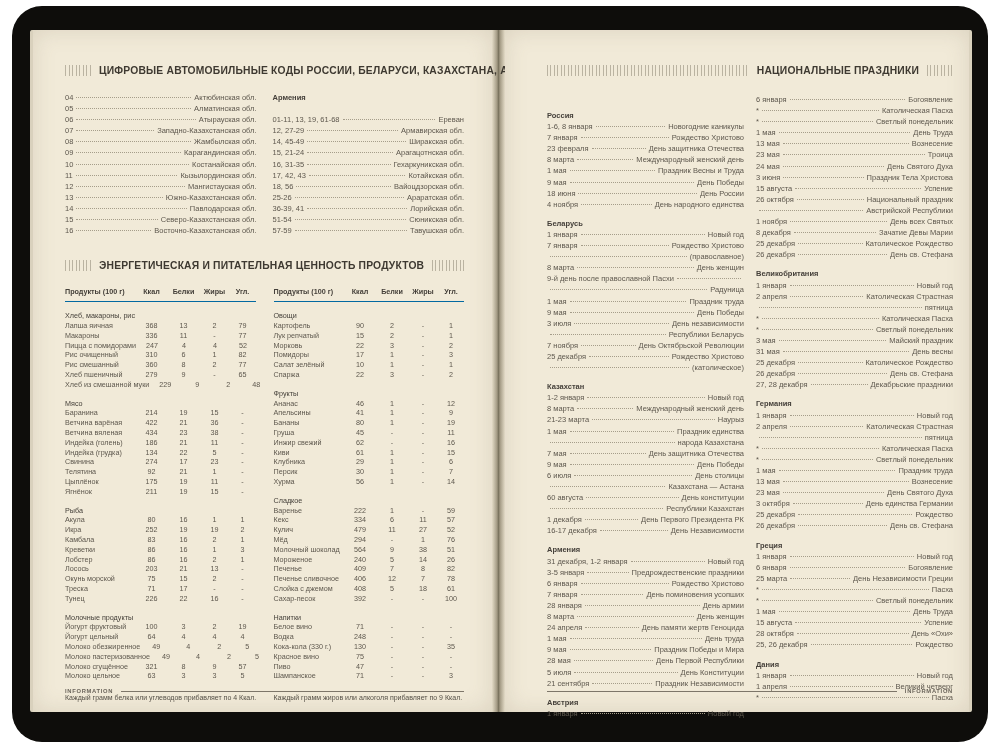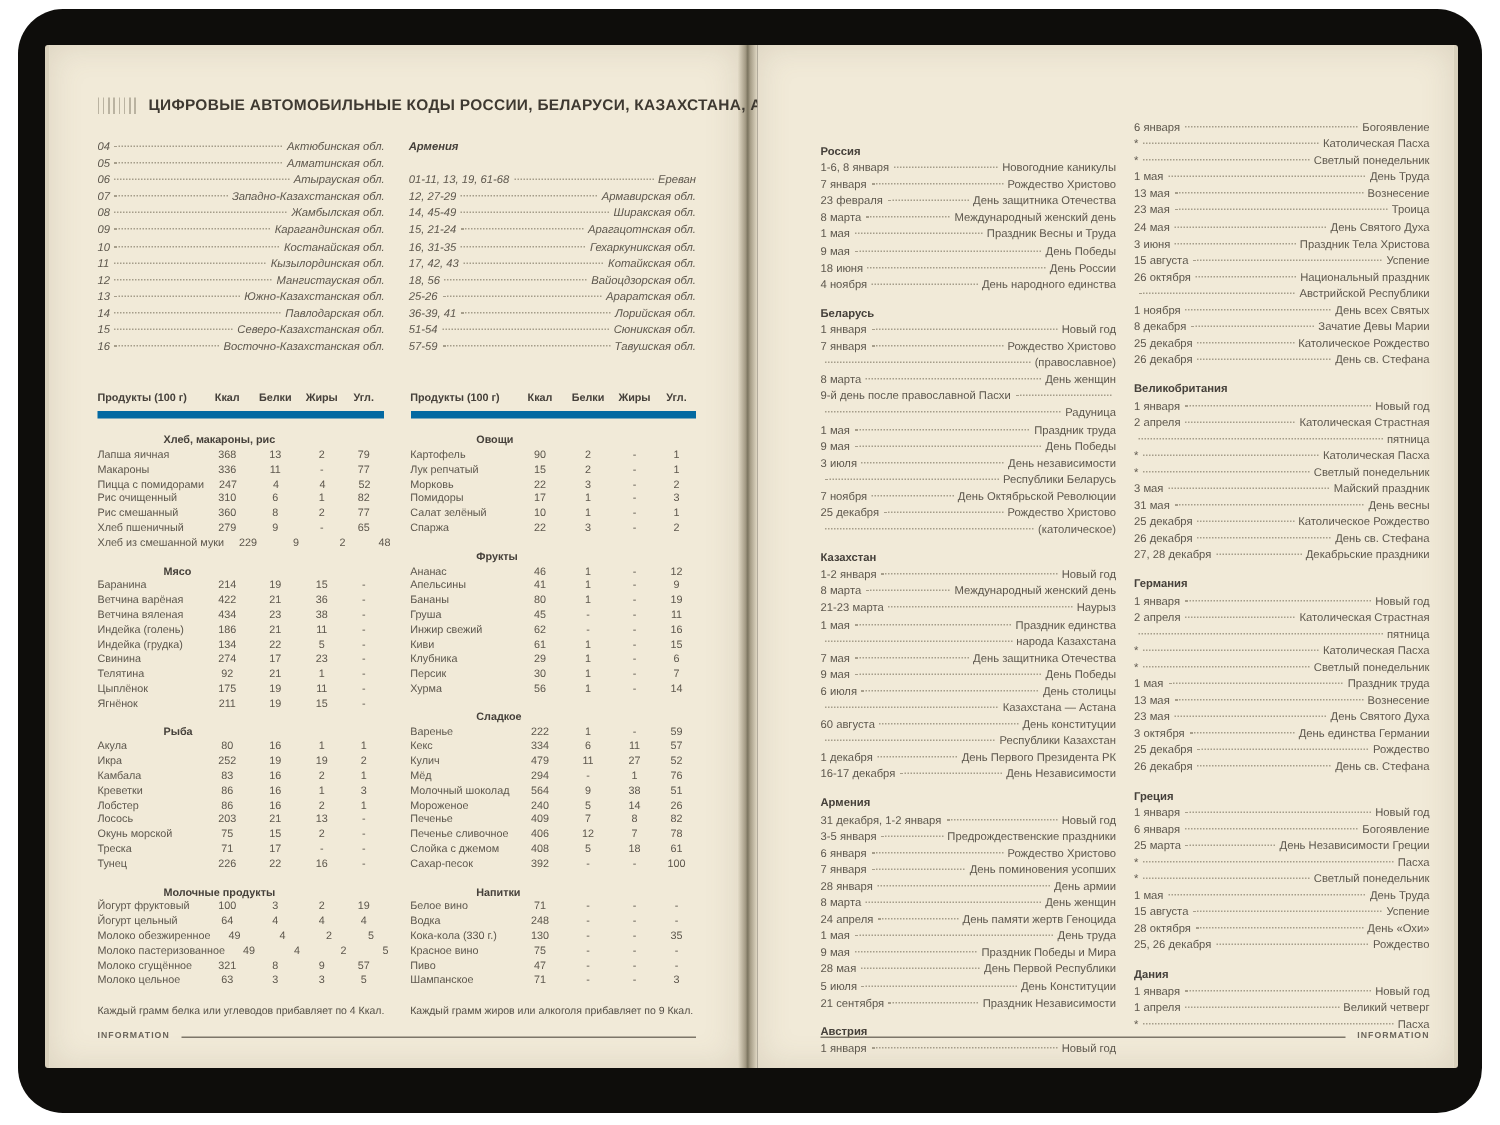"НАЦИОНАЛЬНЫЕ ПРАЗДНИКИ" div.sec-head { html: none -> <div> <span></span> <h1>НАЦИОНАЛЬНЫЕ ПРАЗДНИКИ</h1> <span></span> </div> }
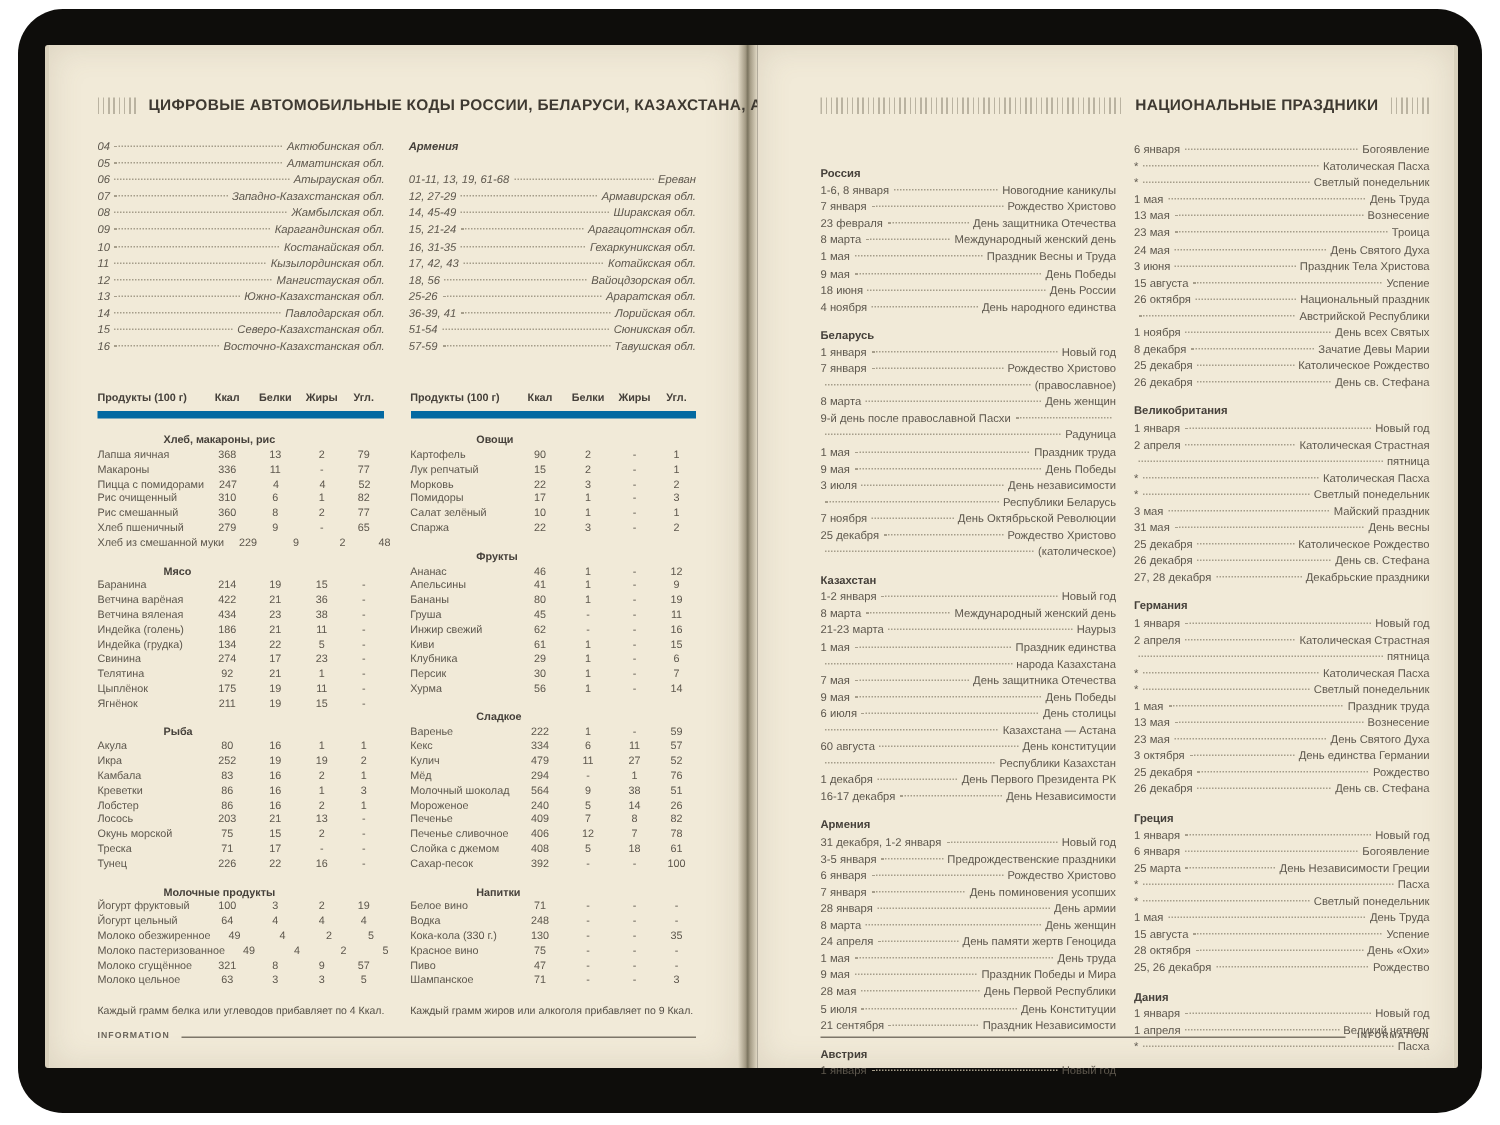"04" .col { font-style: italic -> none }
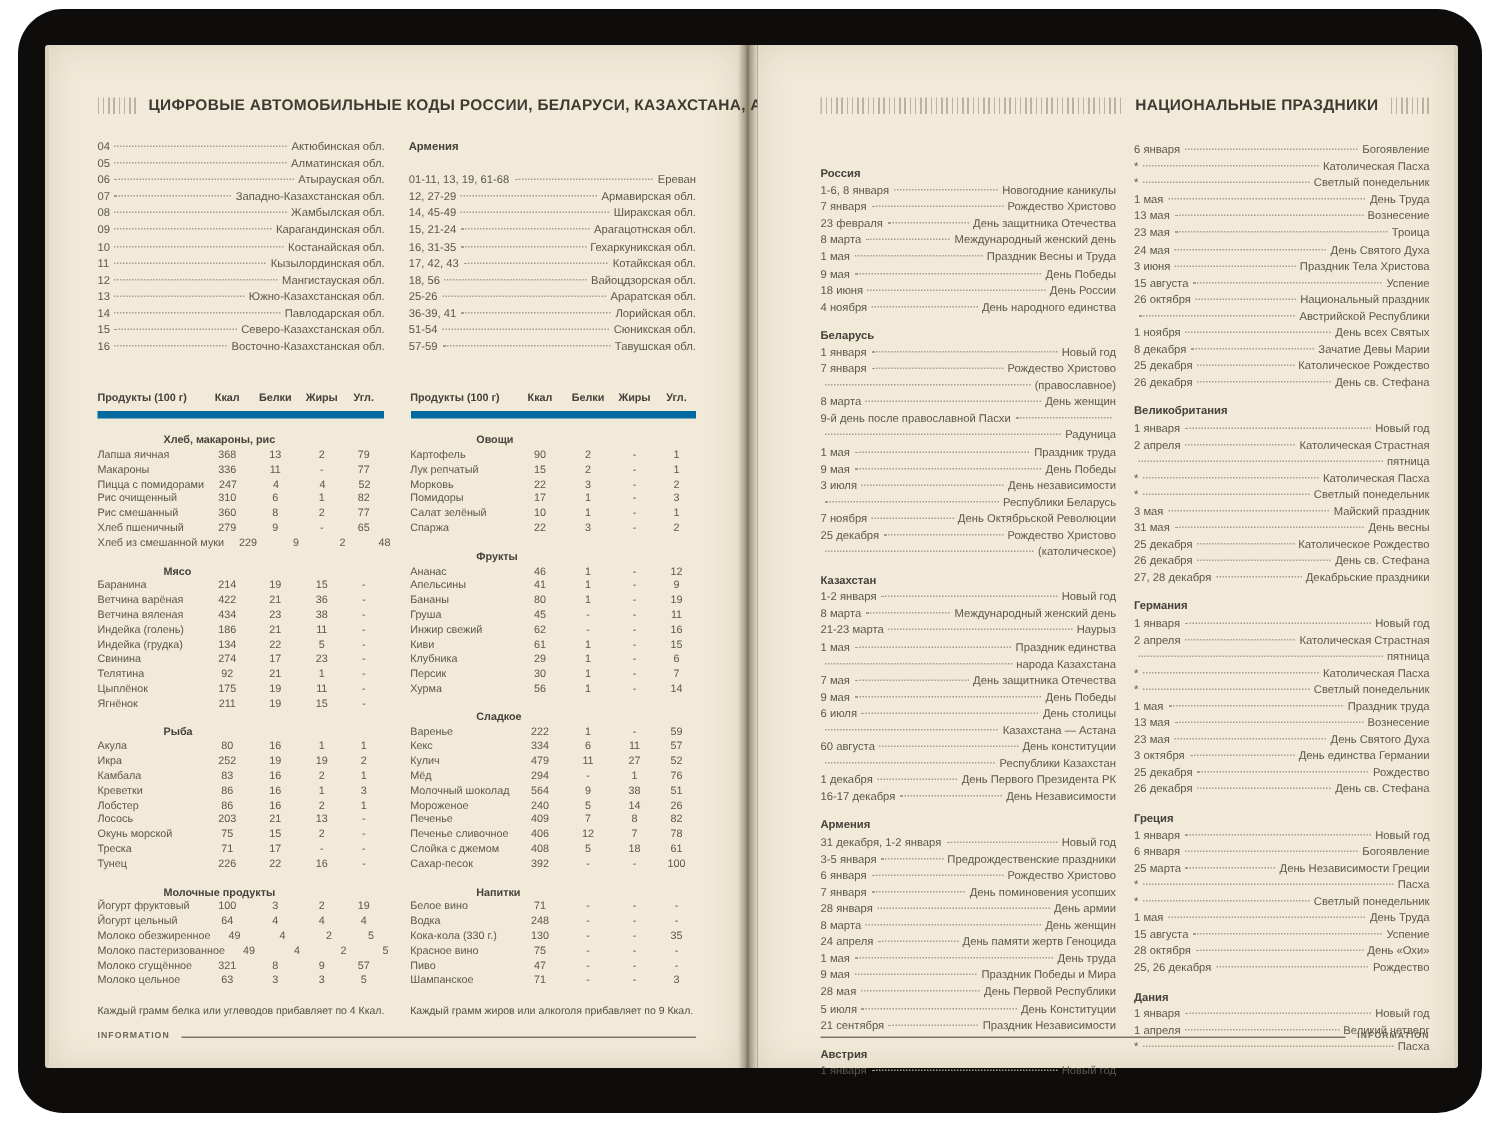"ЭНЕРГЕТИЧЕСКАЯ И ПИТАТЕЛЬНАЯ ЦЕННОСТЬ" div.sec-head { html: none -> <div> <span></span> <h1>ЭНЕРГЕТИЧЕСКАЯ И ПИТАТЕЛЬНАЯ ЦЕННОСТЬ ПРОДУКТОВ</h1> <span></span> </div> }
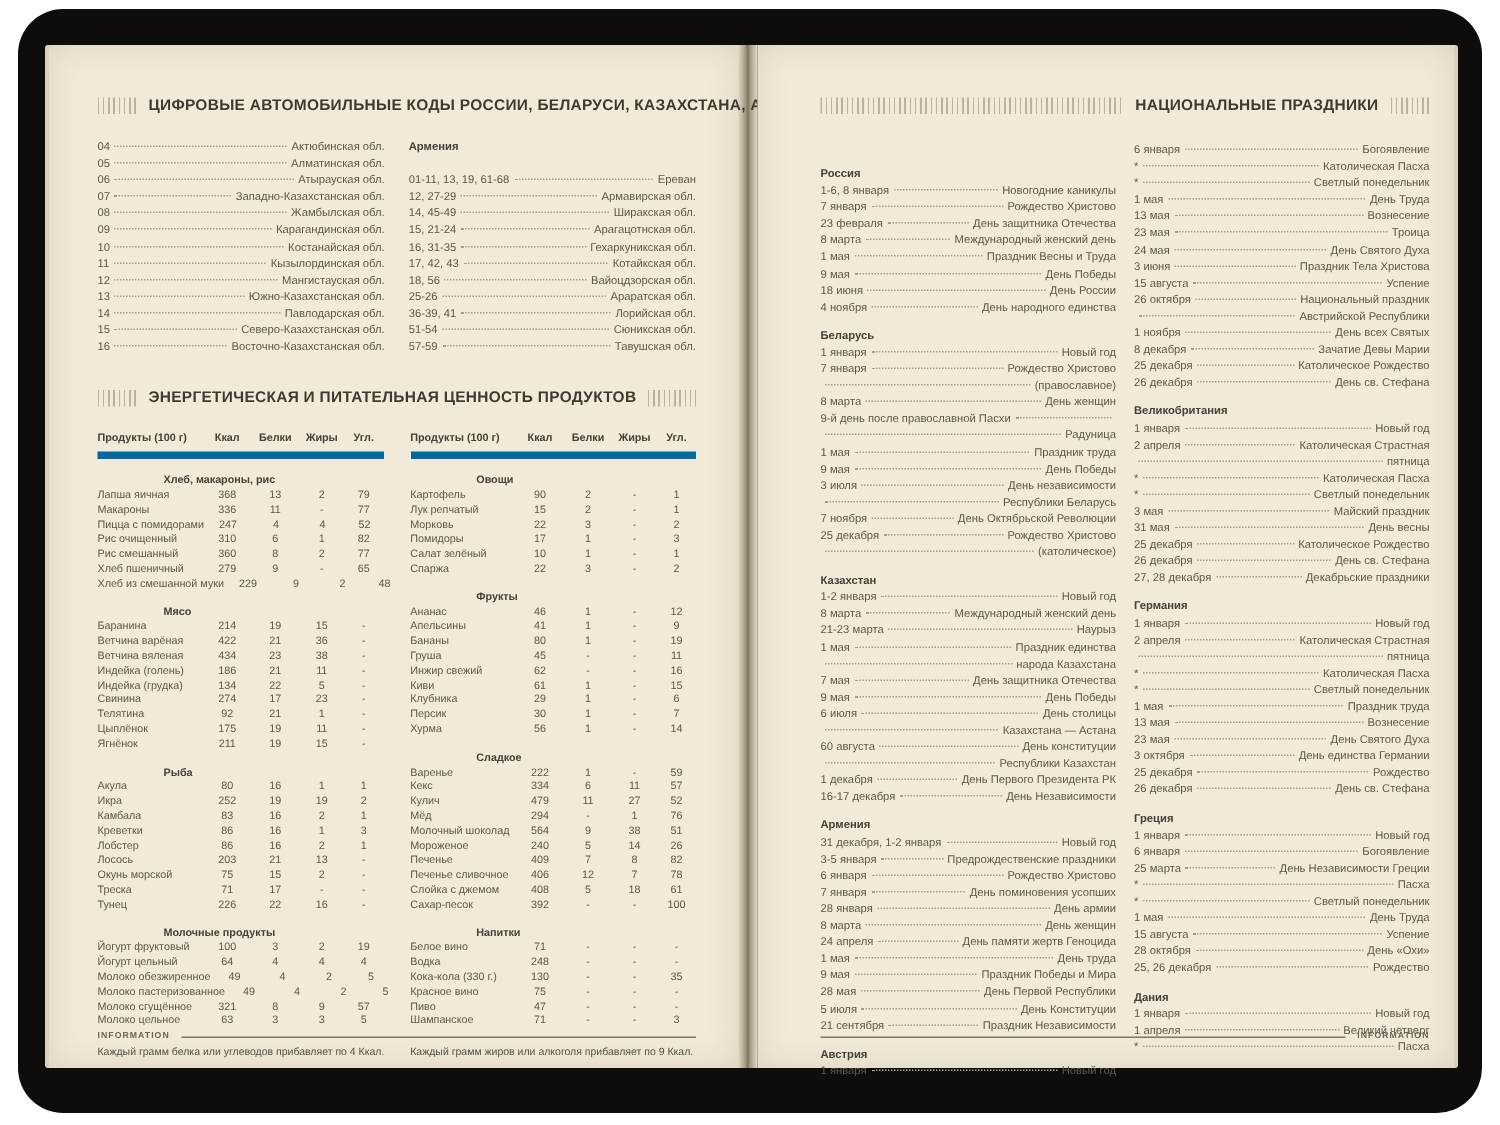"Продукты (100 г)" .n-head { border-bottom: 5px solid #0369a1 -> 1px solid #0369a1 }
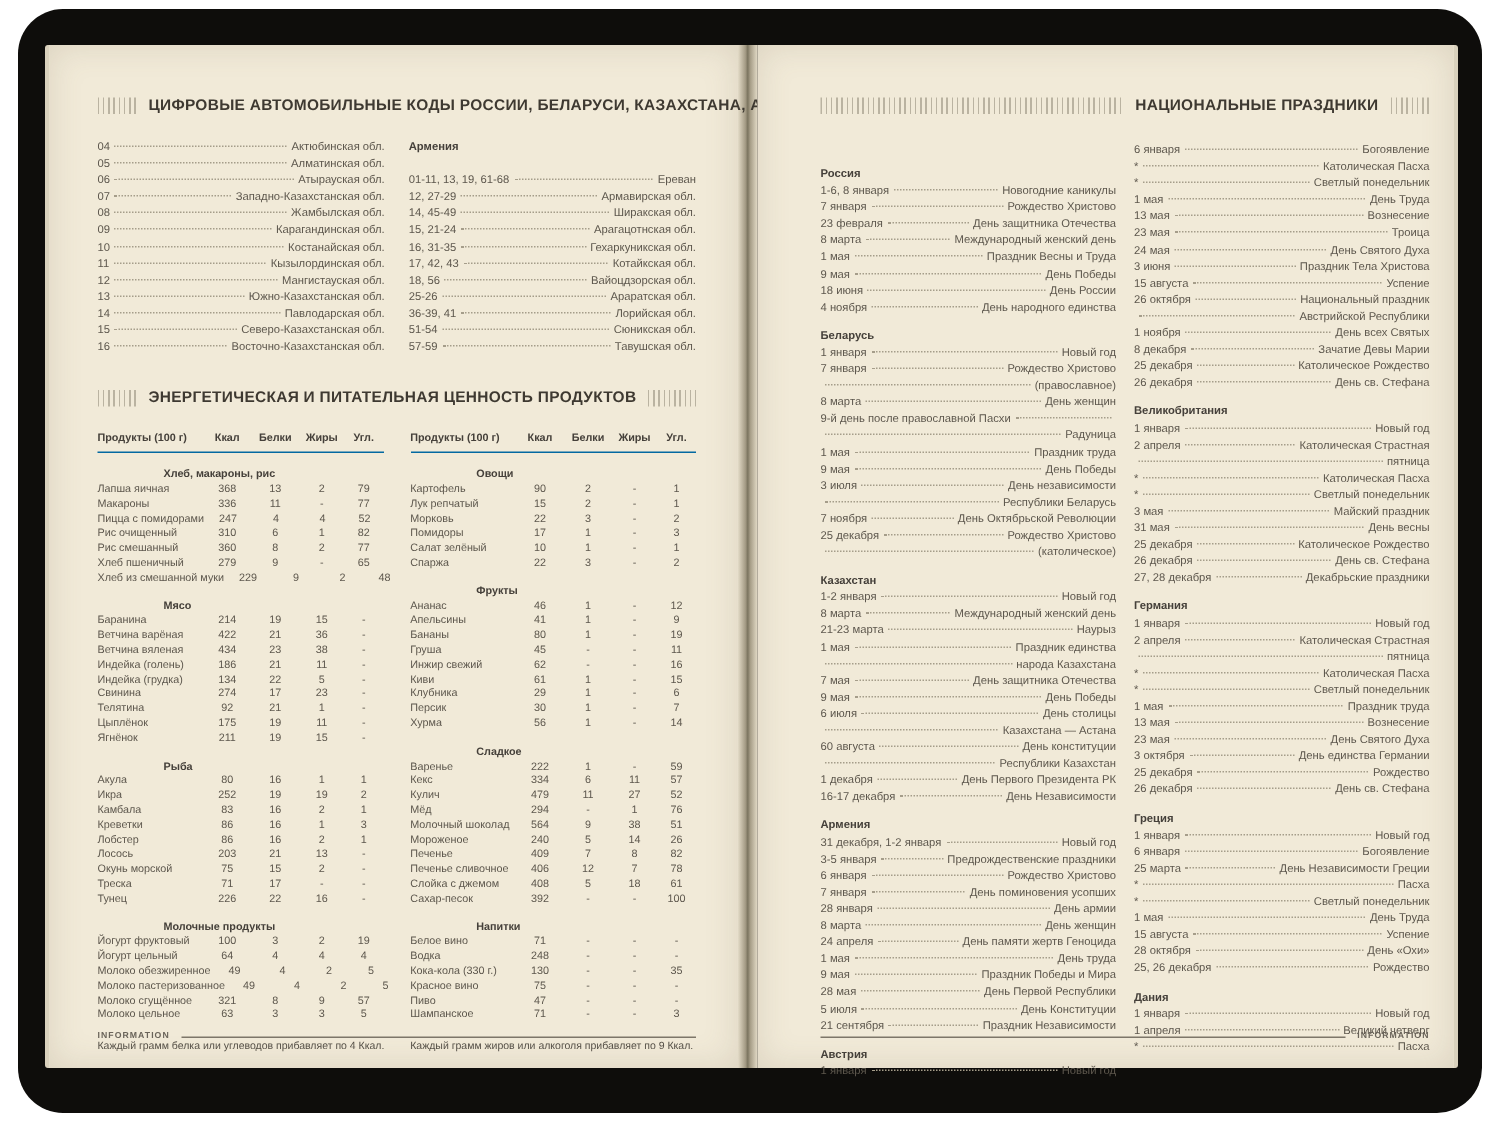"Хлеб, макароны, рис" .n-group { font-weight: bold -> normal; margin-left: 44px -> none }
